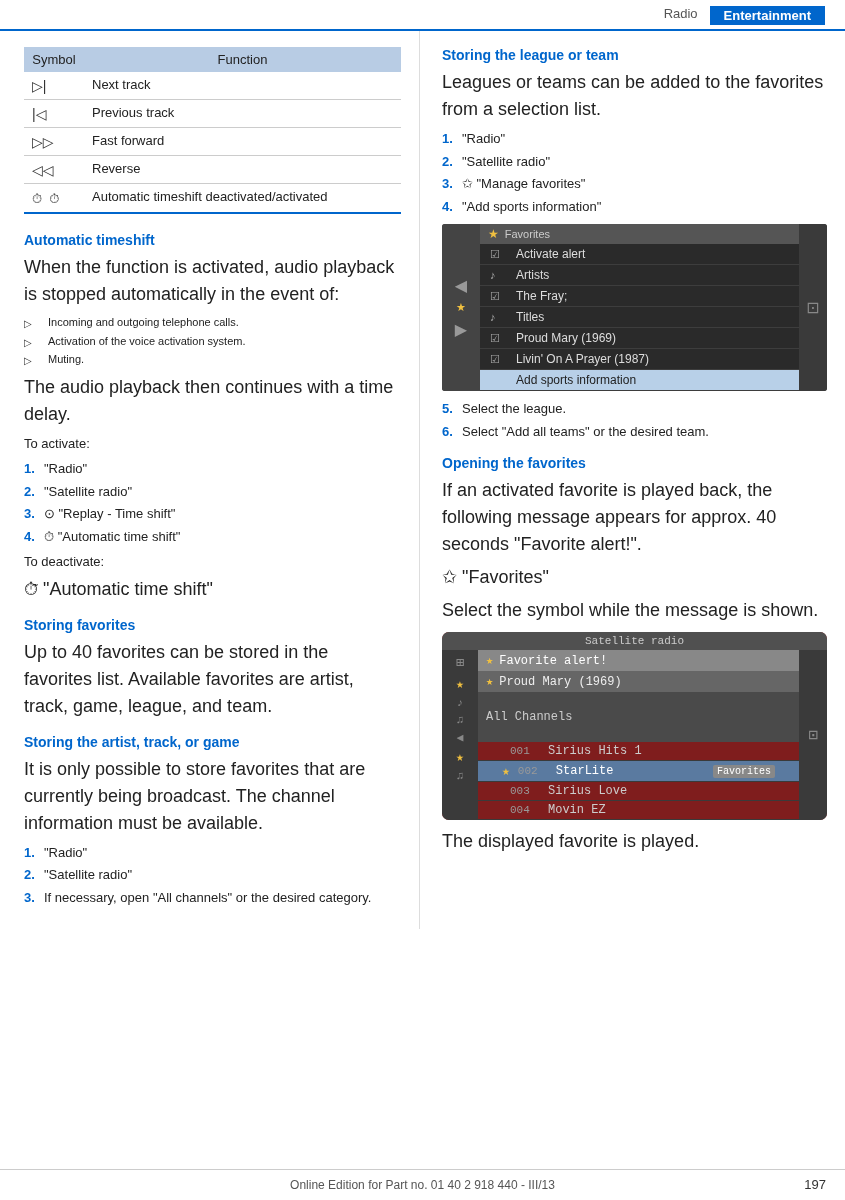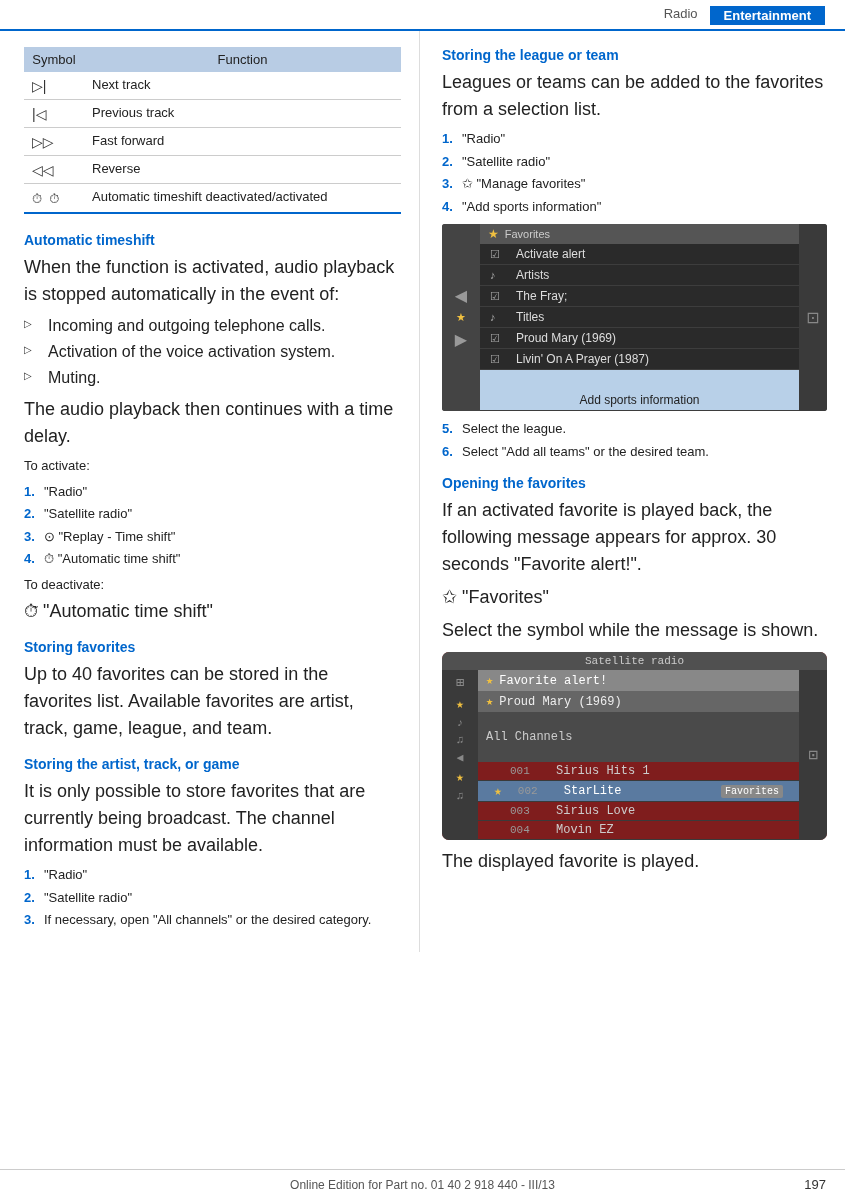"Incoming and outgoing telephone calls." .bullet-list li { font-size: 16px -> 11px }
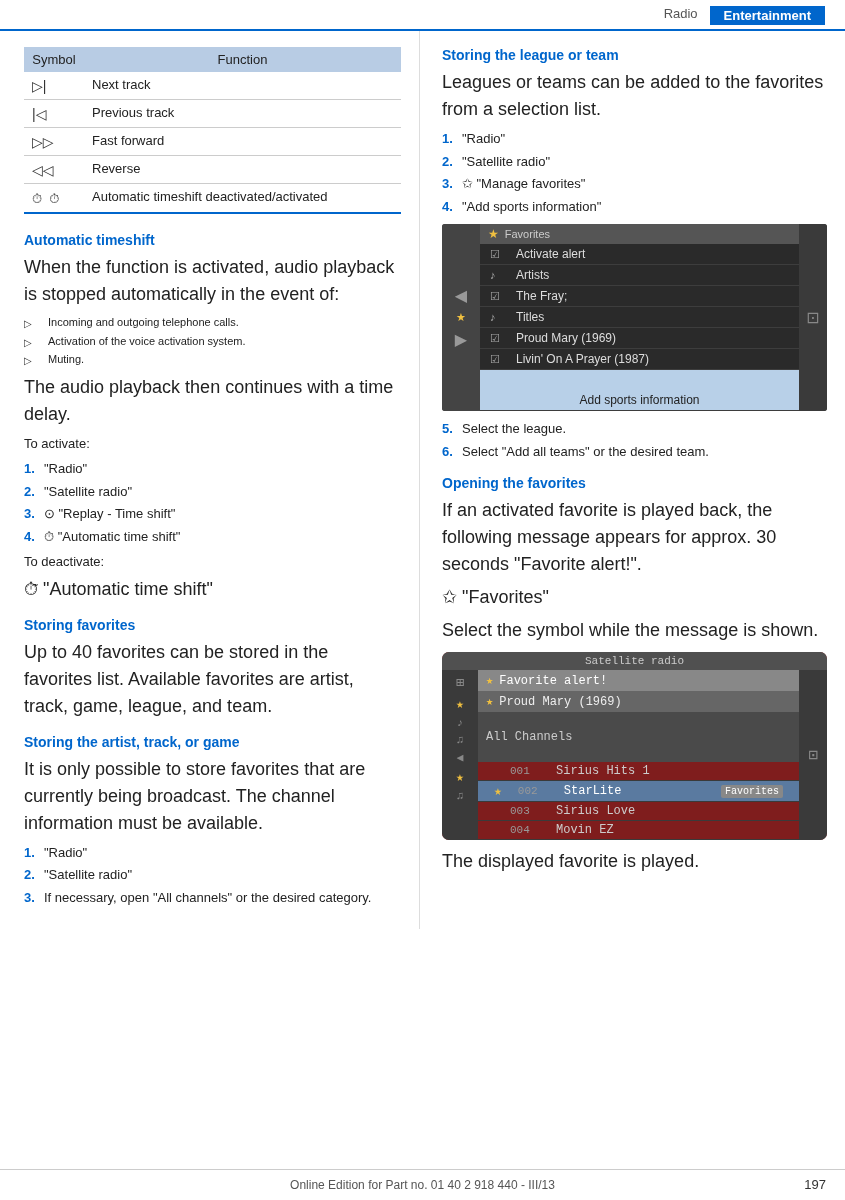"Add sports information" .screen-row.selected { flex-direction: column -> none }
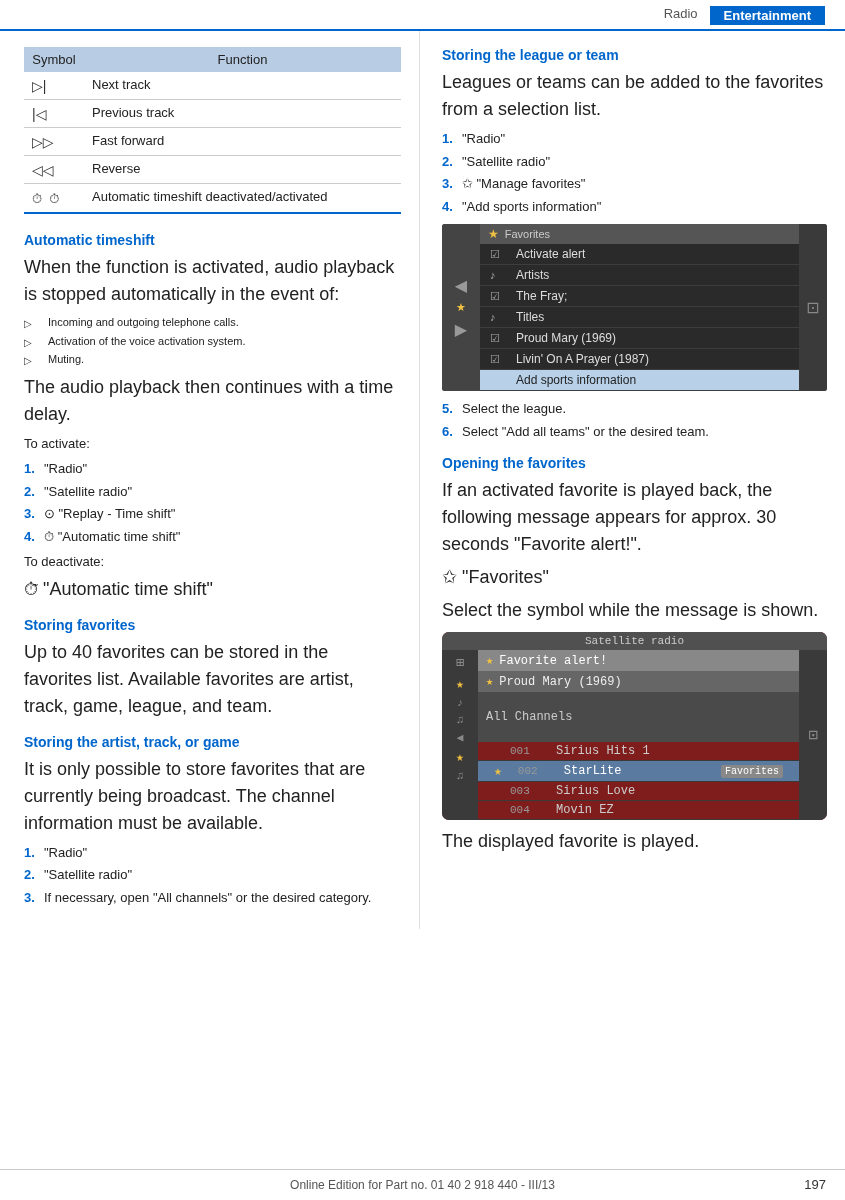"If an activated favorite is" p.body-text { text: 30 -> 40 }
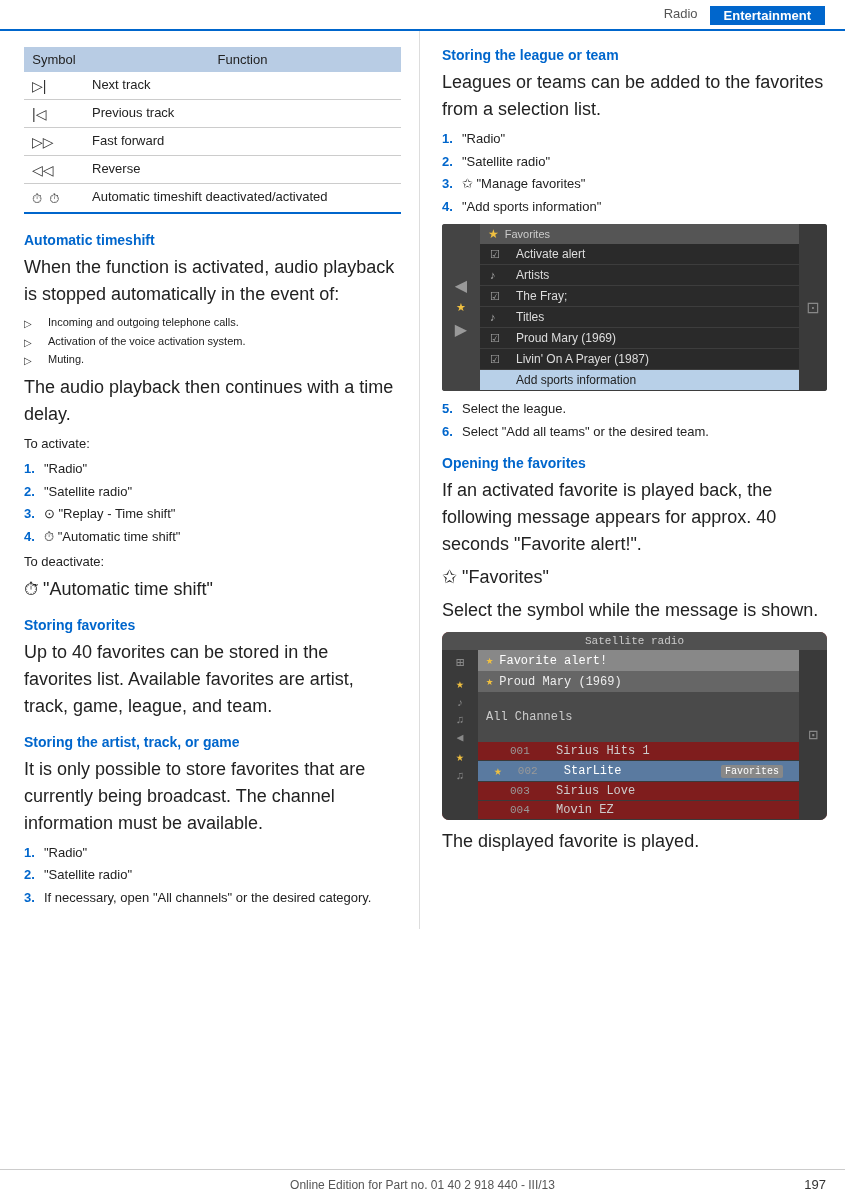"001" .sat-channel-row { gap: 16px -> 8px; padding: 2px 16px -> 2px 24px }
